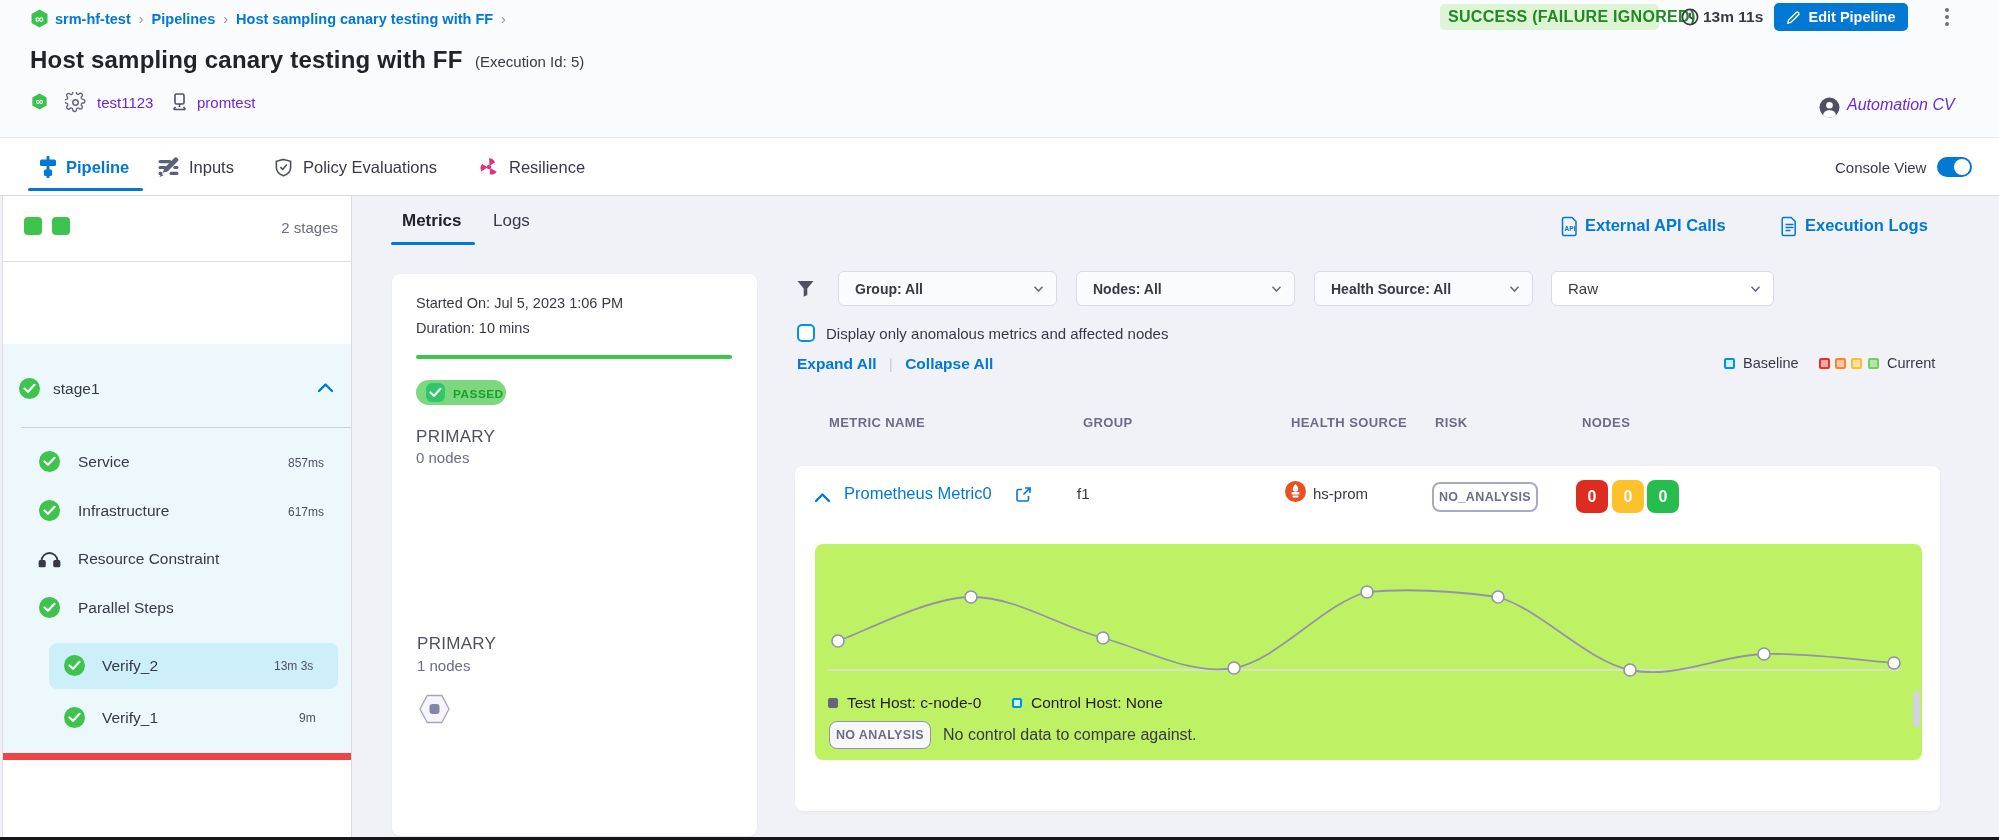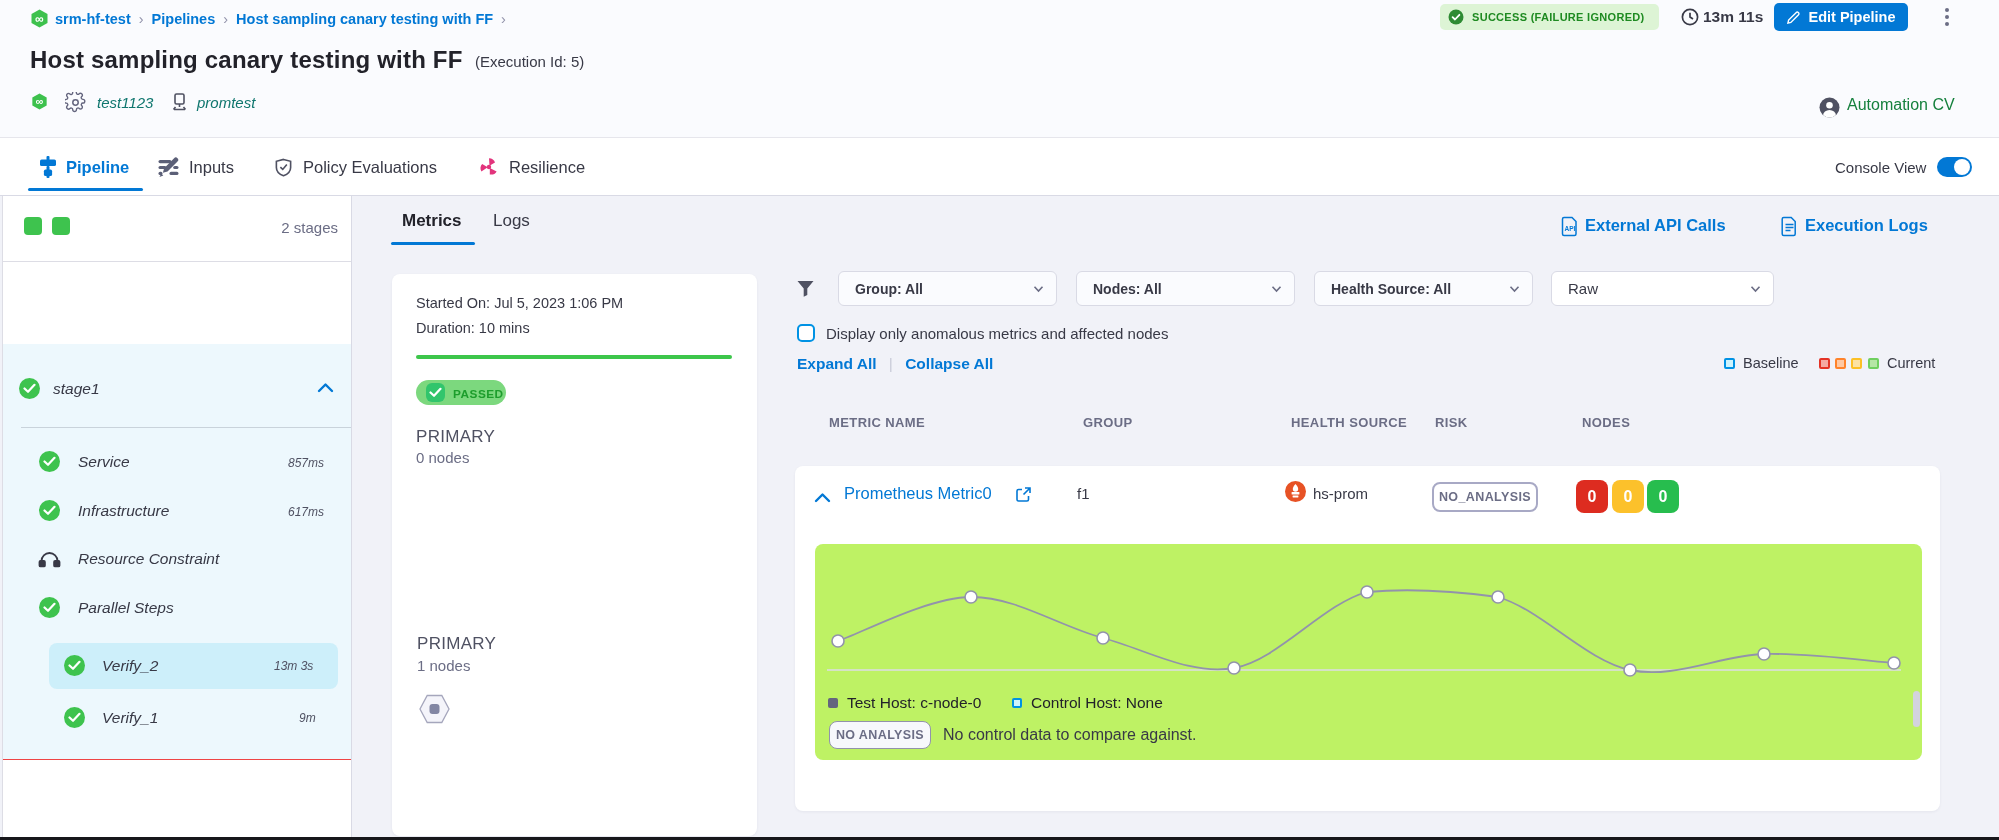"SUCCESS (FAILURE IGNORED)" #succ span { font-size: 11px -> 16px; margin-left: 8px -> 0 }
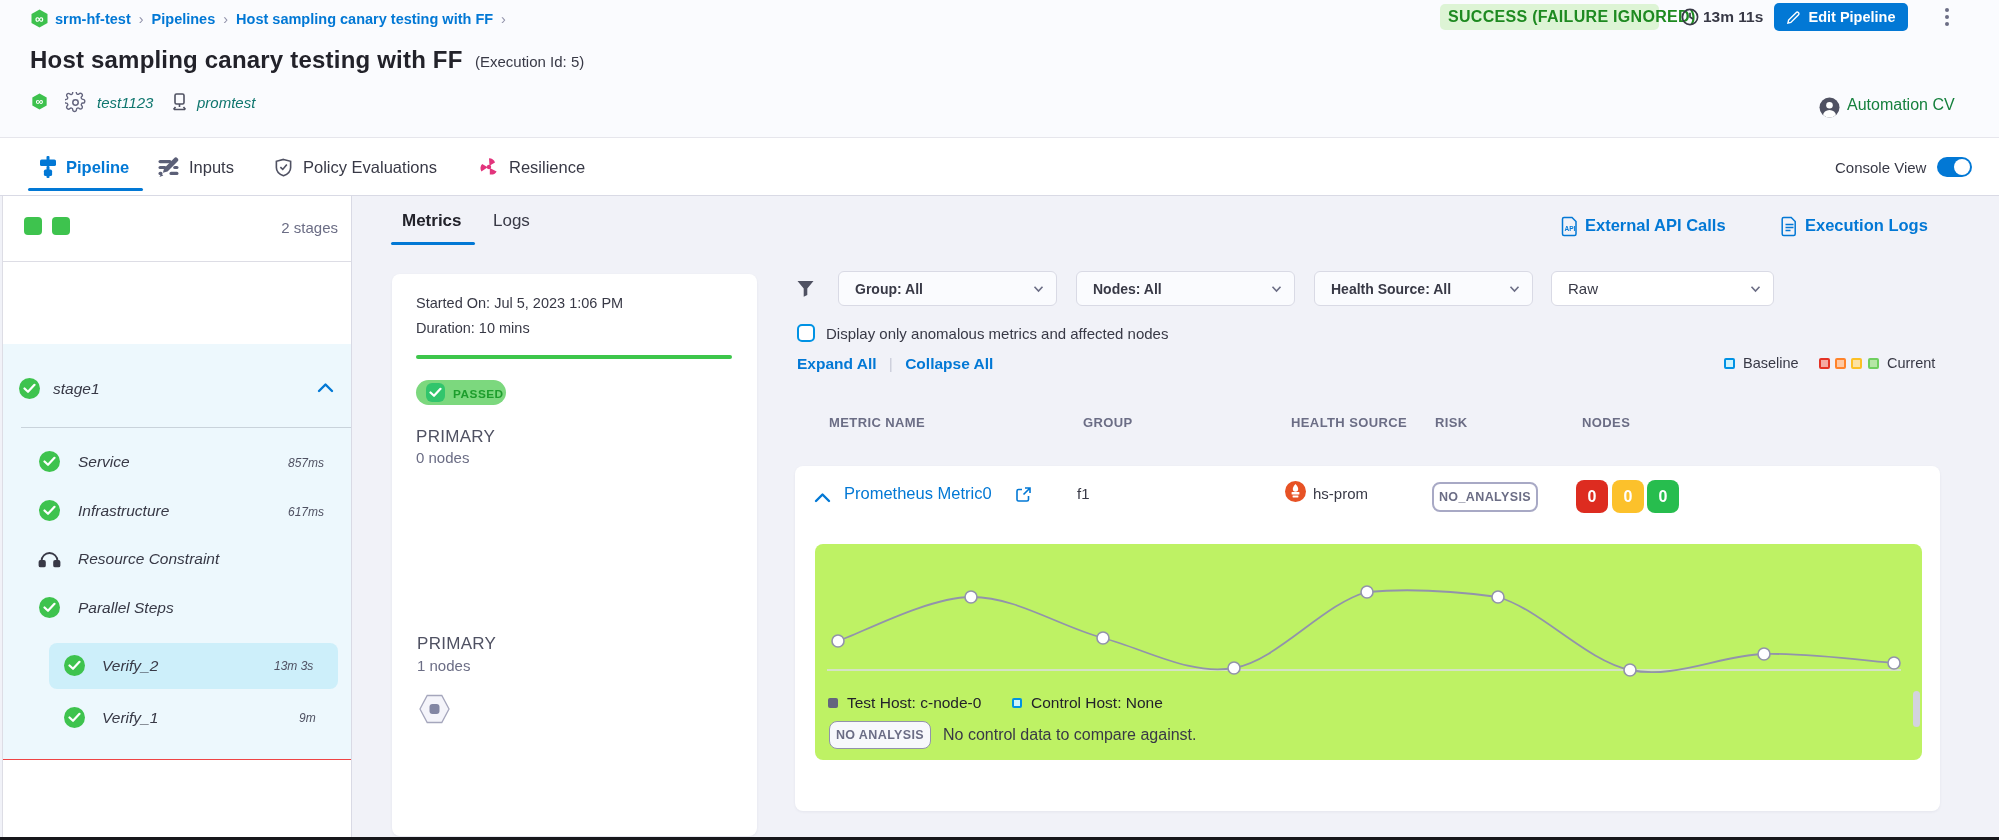"test1123" .meta { color: #0f766e -> #6d28d9; font-style: italic -> none }
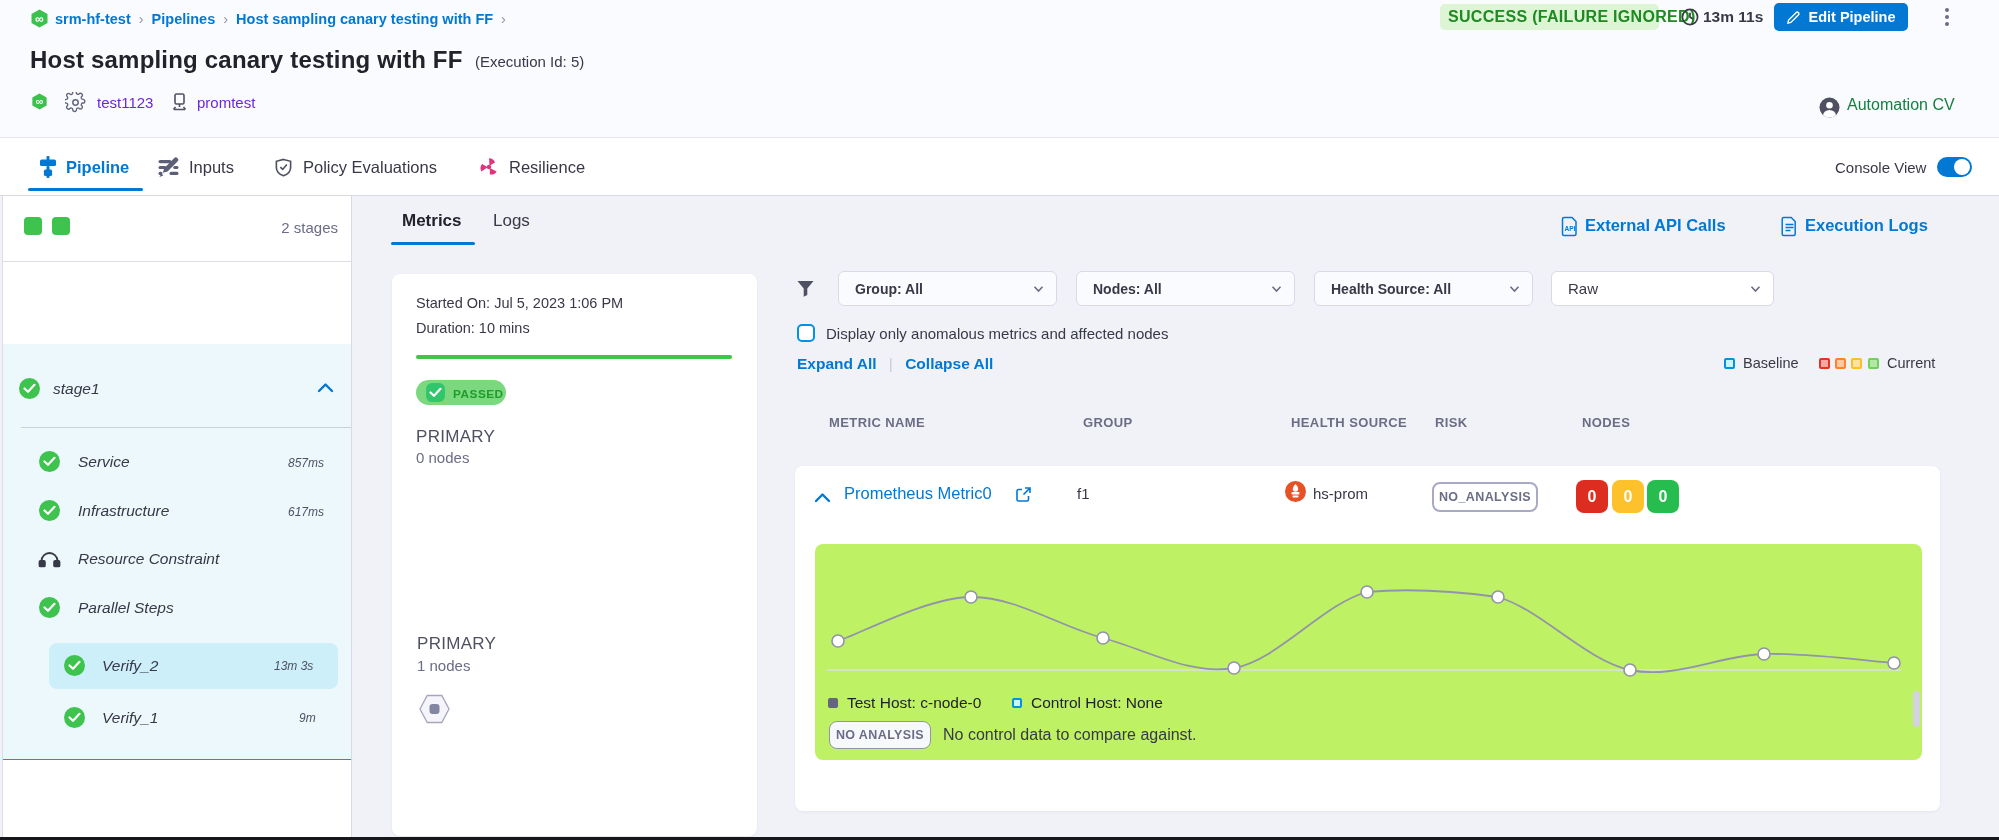"Automation CV" #autocv { color: #15803d -> #6d28d9; font-style: none -> italic }
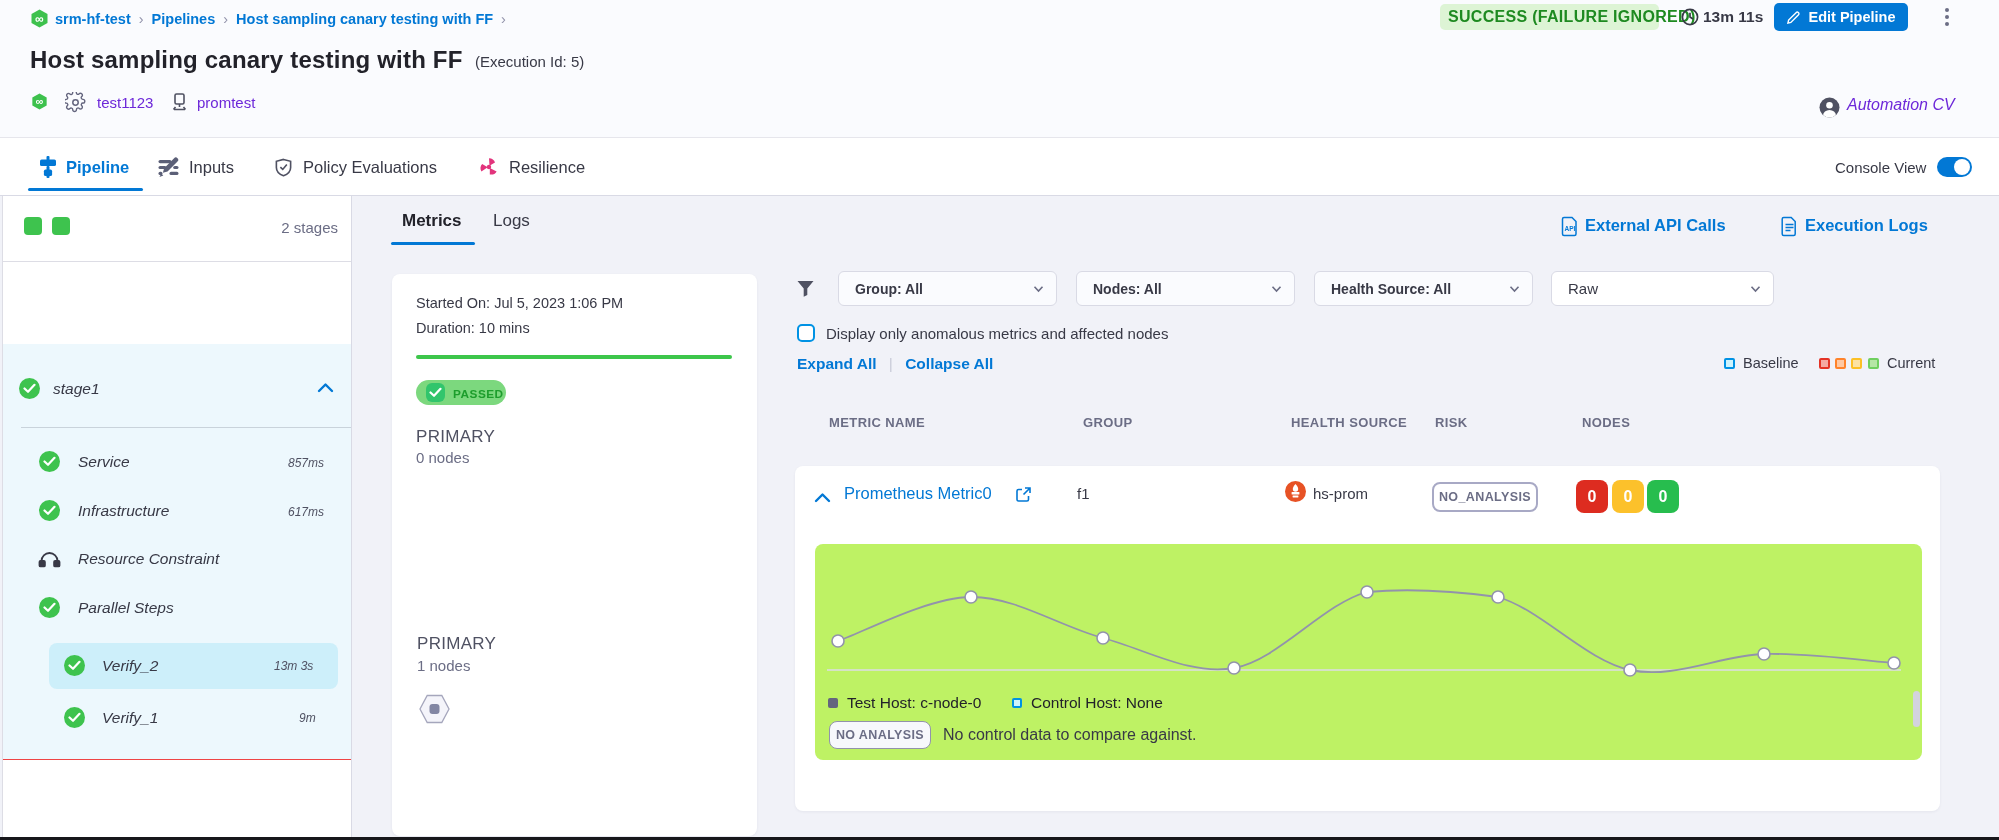"stage1" #stage1sec { border-bottom: 1px solid #ef4444 -> 7px solid #ef4444; font-style: italic -> none }
